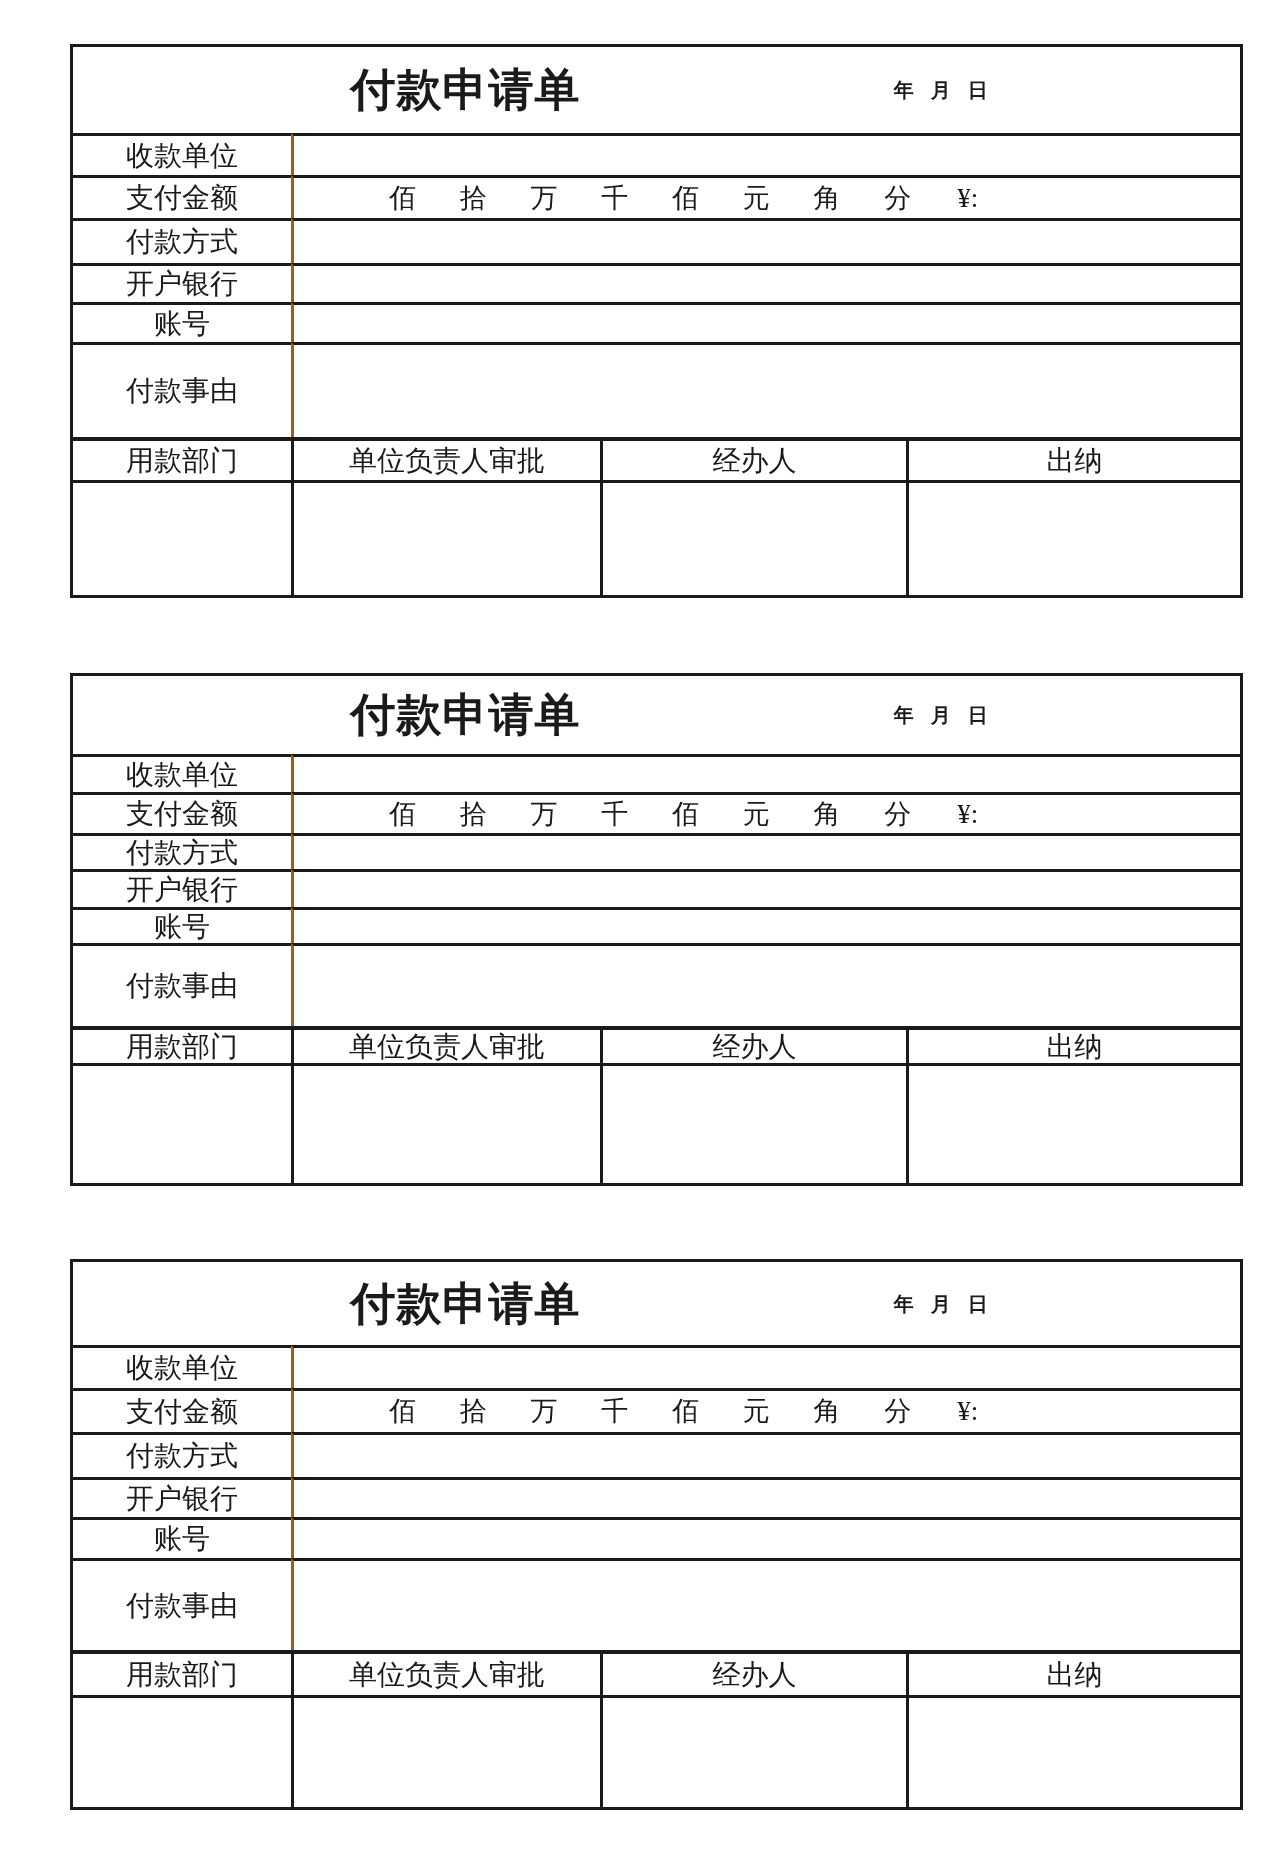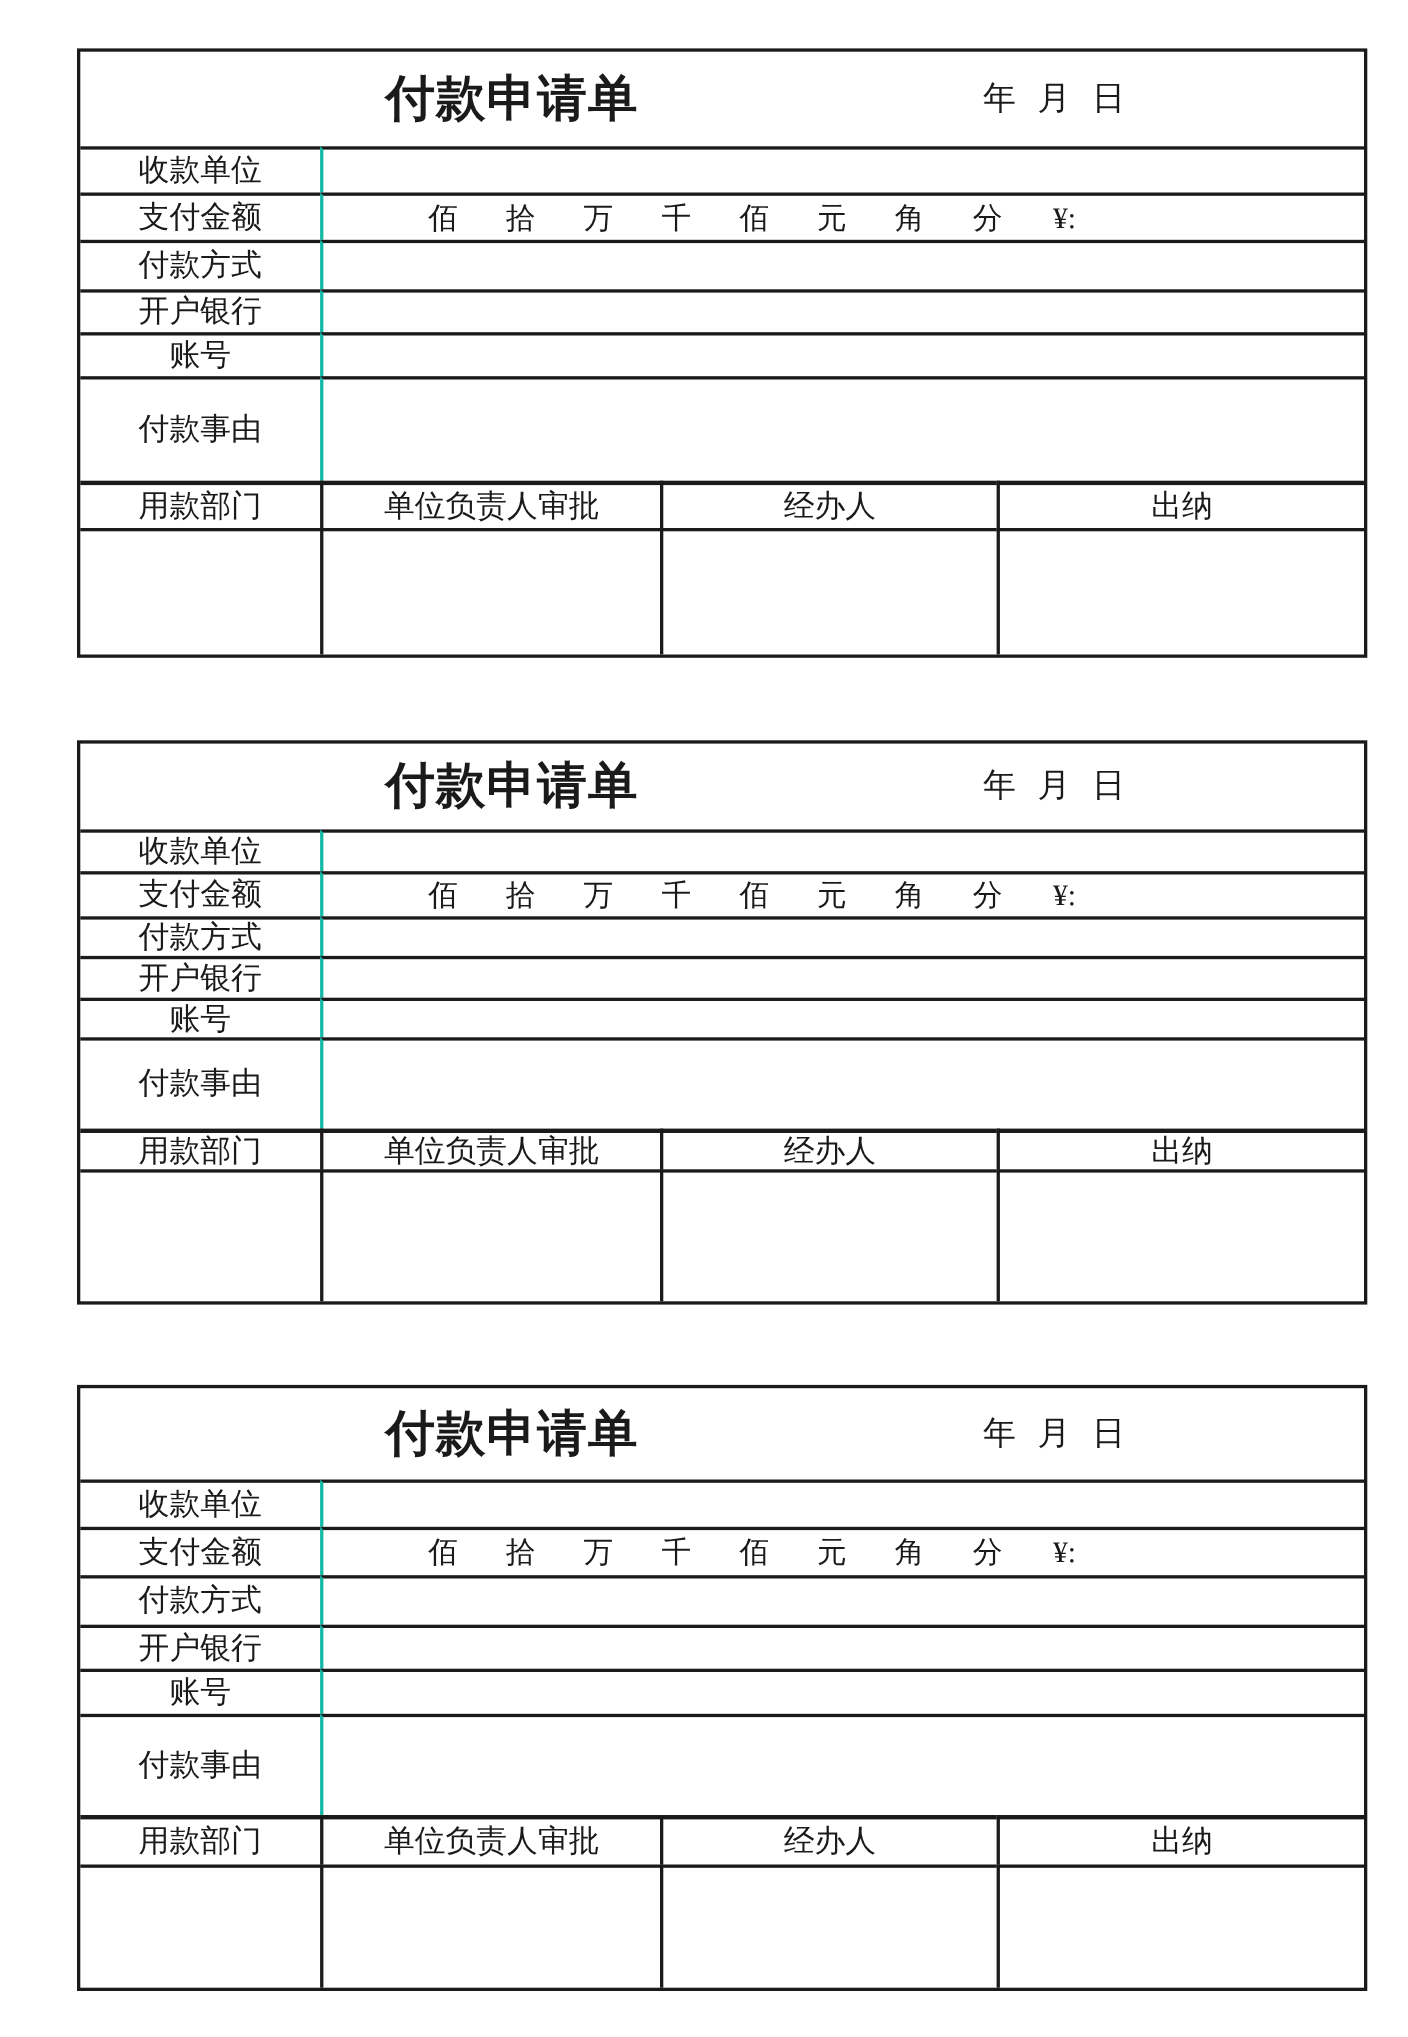"年 月 日" .form-date { font-size: 30px -> 20px; font-weight: none -> bold }
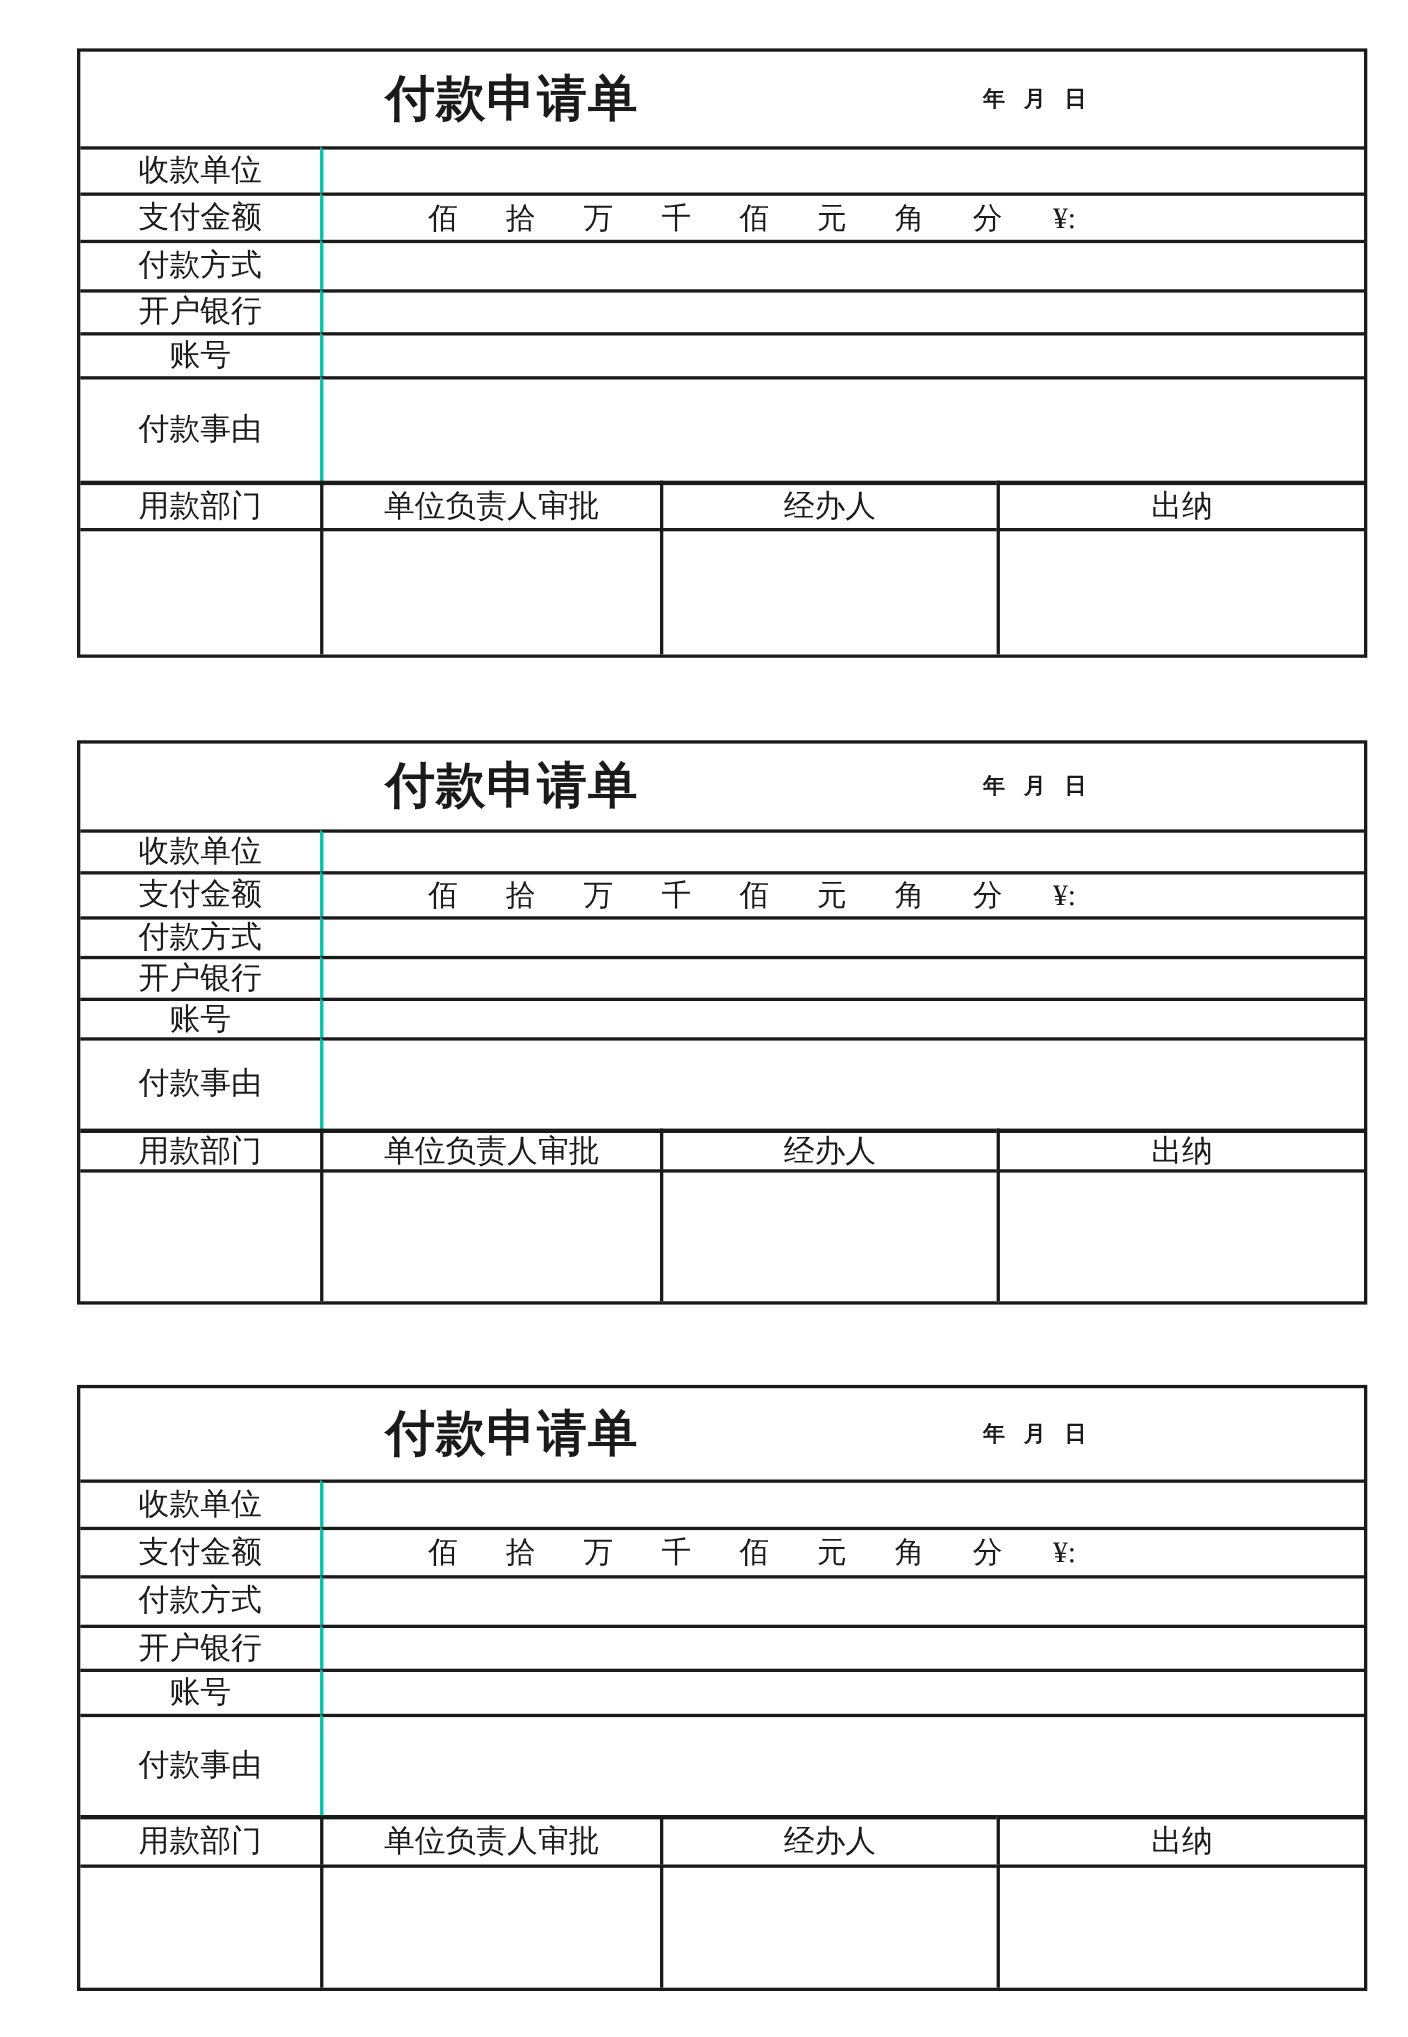"佰 拾 万 千 佰" .value-cell { border-left: 3px solid #14b8a6 -> 3px solid #a16207 }
